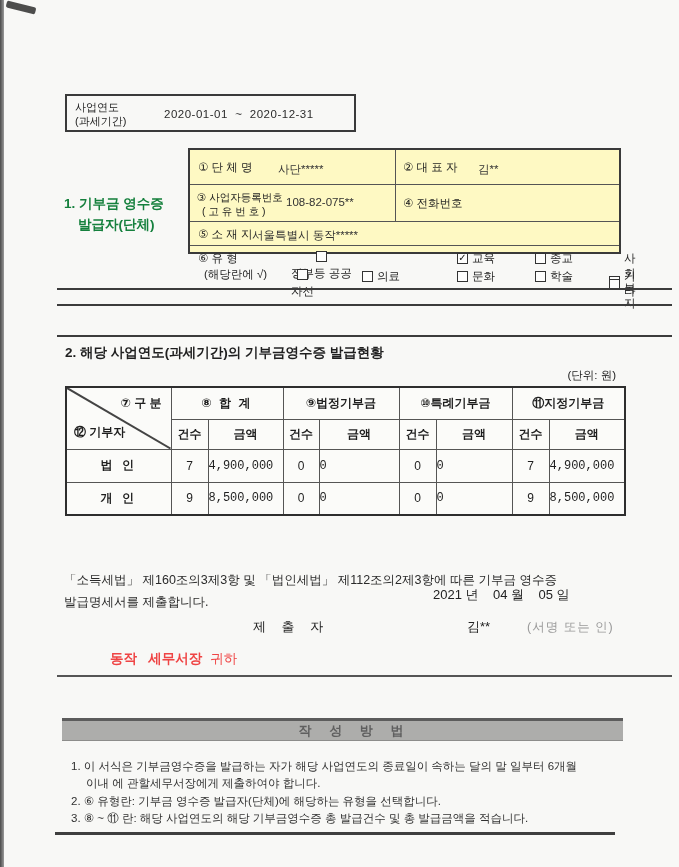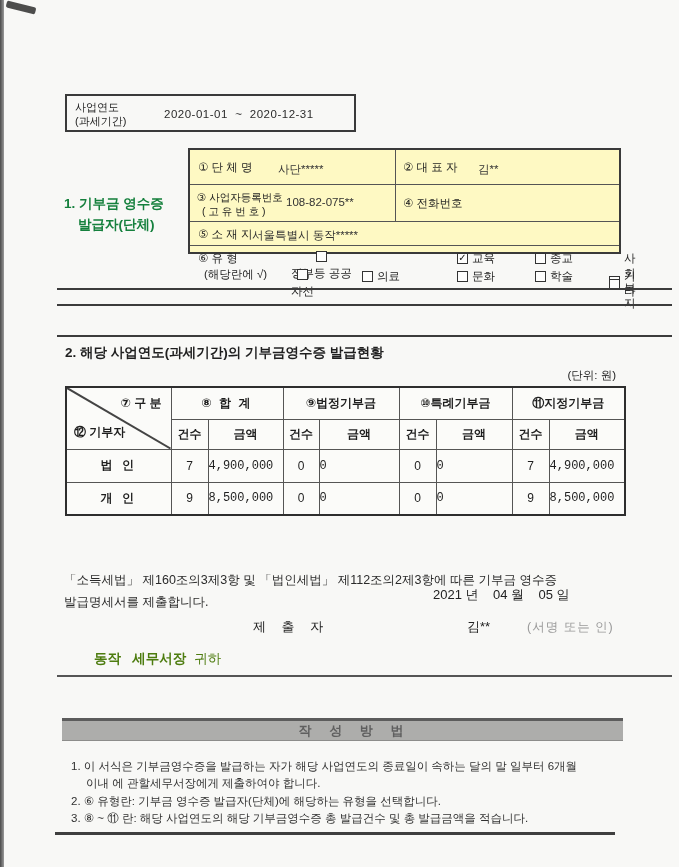"동작 세무서장 귀하" .recipient { color: #4d7c0f -> #ef4444; left: 94px -> 110px }
